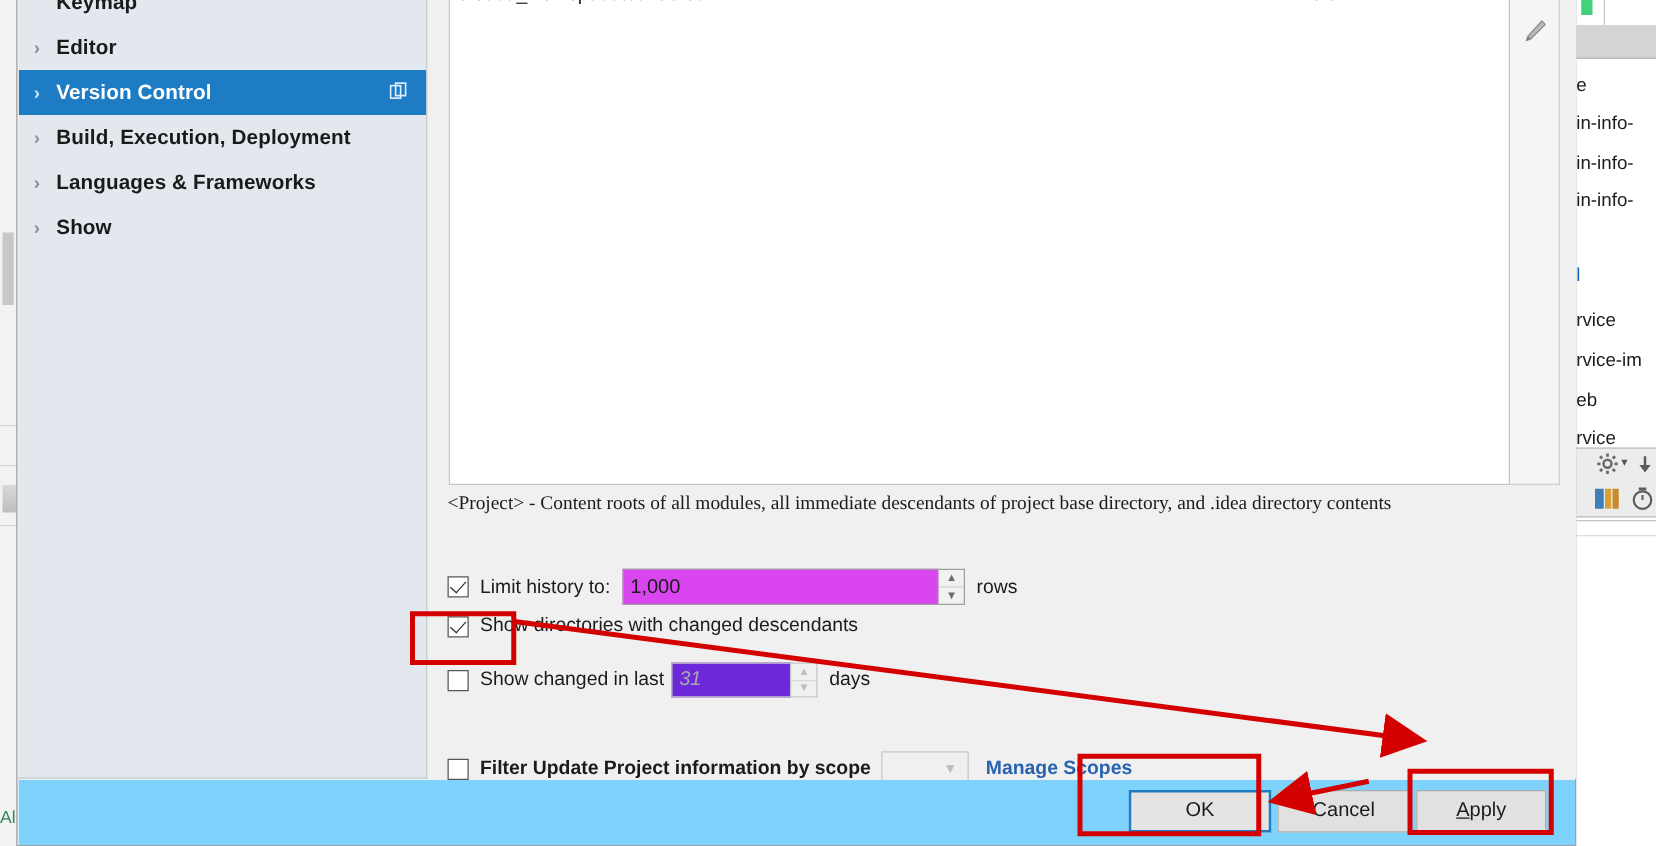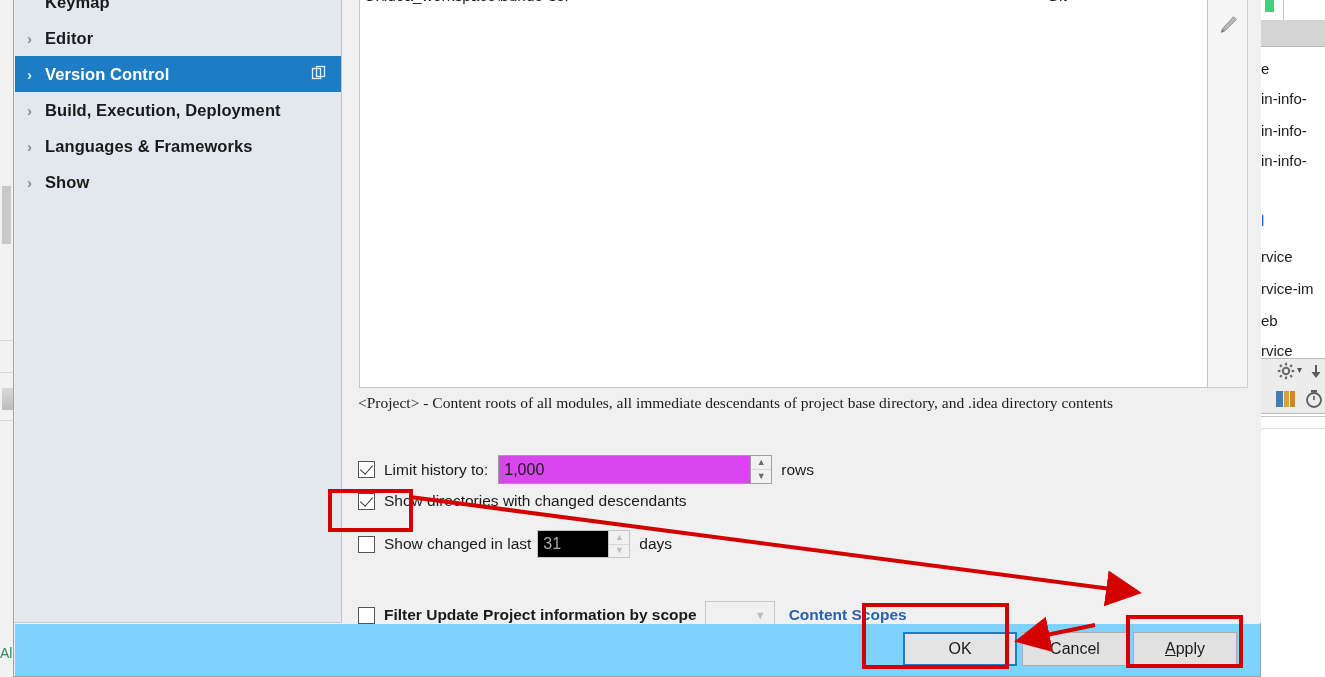"31" .num-field.disabled { background: #000000 -> #6d28d9; font-style: none -> italic; width: 72px -> 96px }
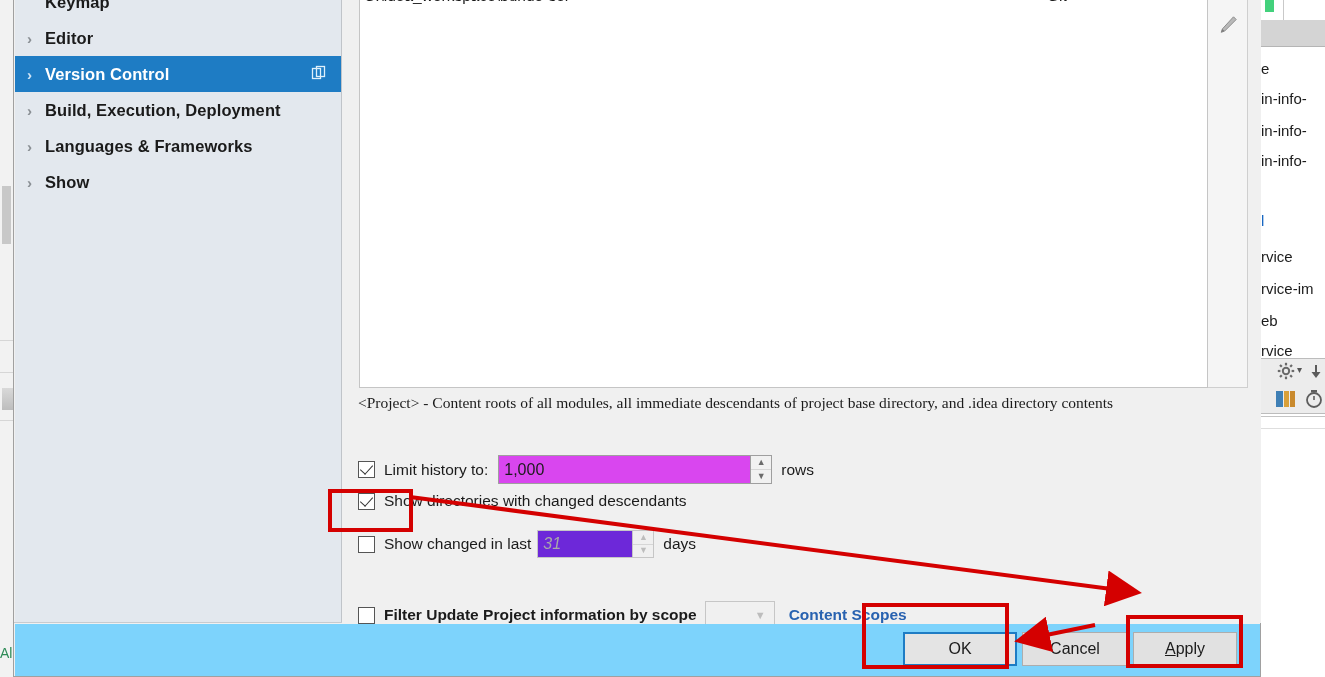"Content Scopes" span.link { text: Content -> Manage }
